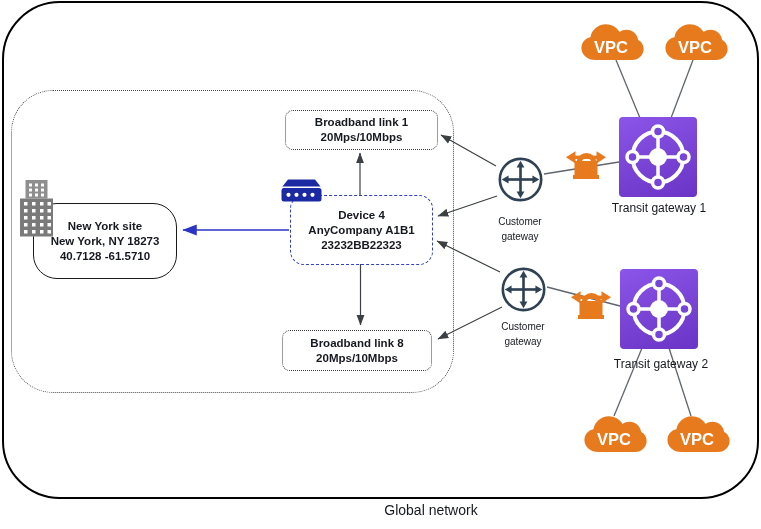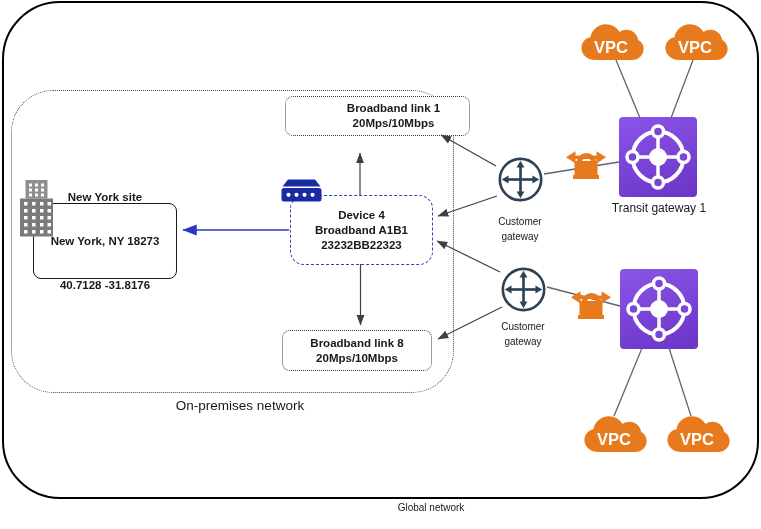"Broadband link 1" .bb1-box { padding-left: 32px -> none; top: 96px -> 110px }
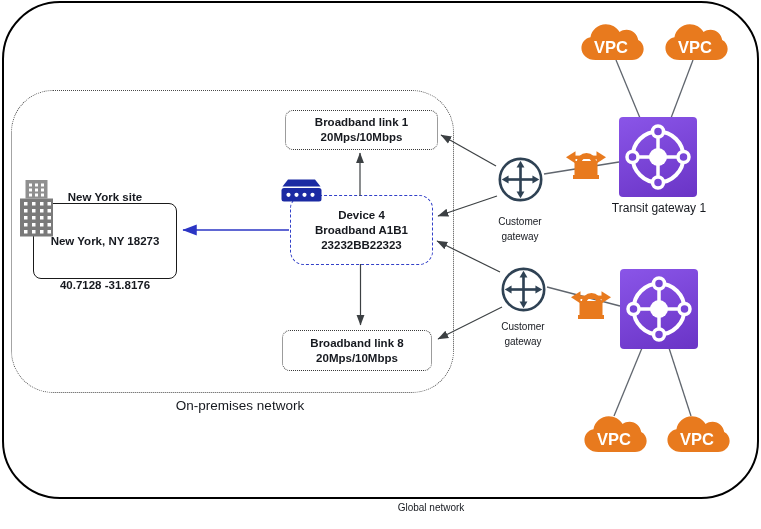"New York site" .ny-box { border-radius: 8px -> 24px; gap: 29px -> none }
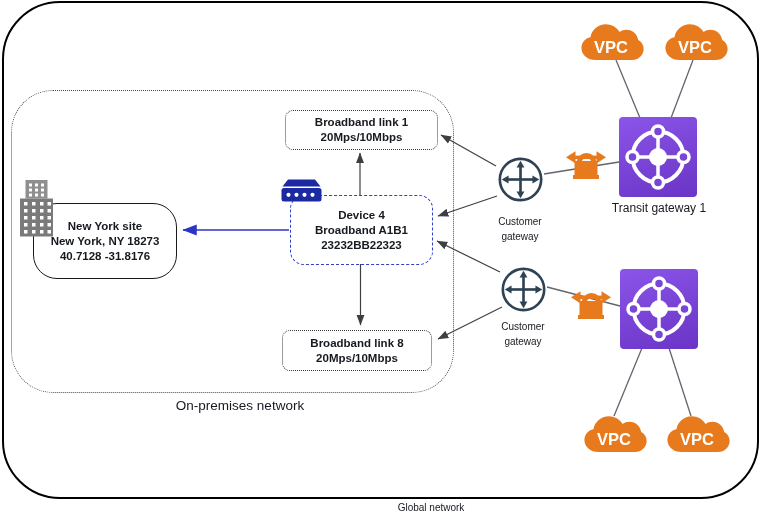"Broadband A1B1" span { text: Broadband -> AnyCompany }
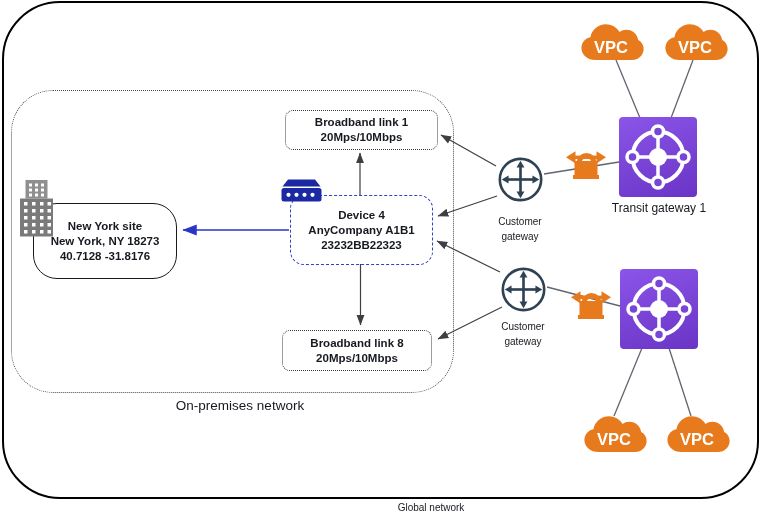"40.7128 -31.8176" span { text: -31.8176 -> -61.5710 }
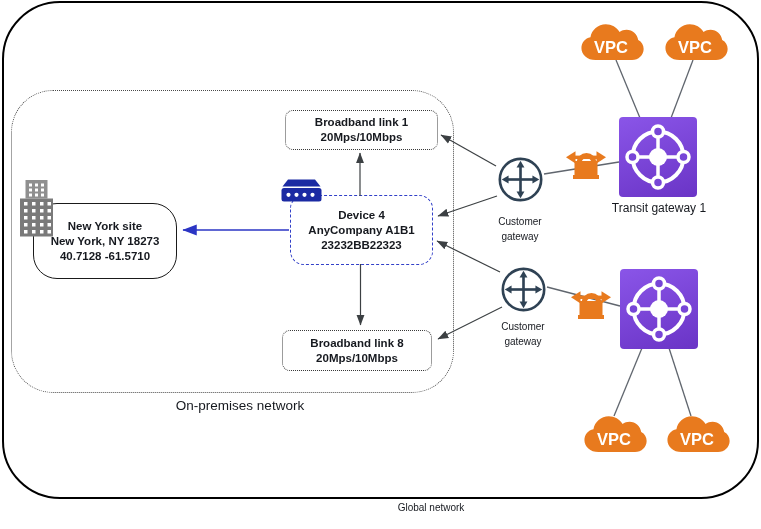"Transit gateway 2" div.abs { html: none -> <div>Transit gateway 2</div> }
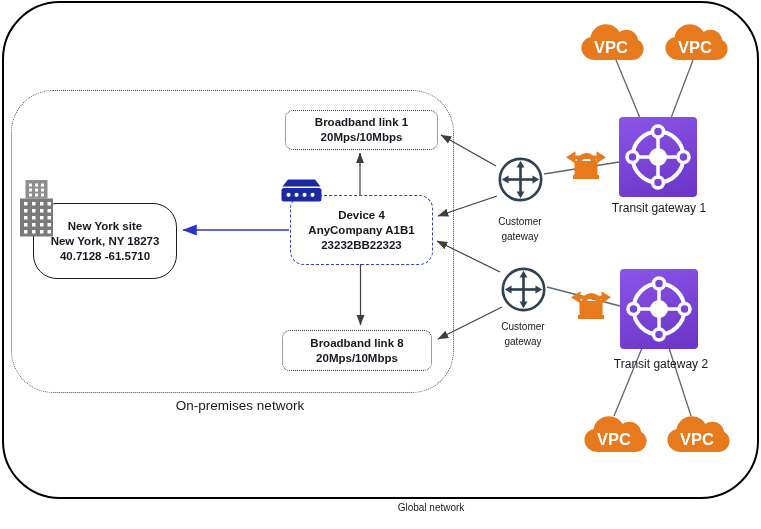"On-premises network" div.abs { html: <div>On-premises network</div> -> none }
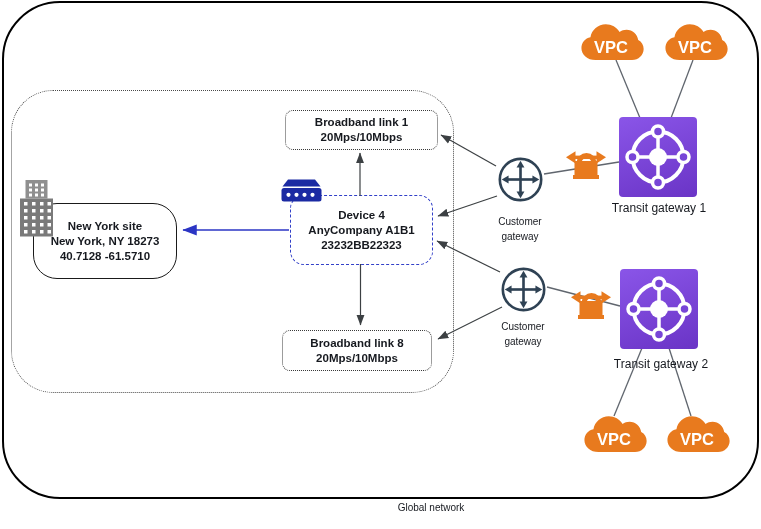"Global network" .global-label { font-size: 10px -> 14px }
